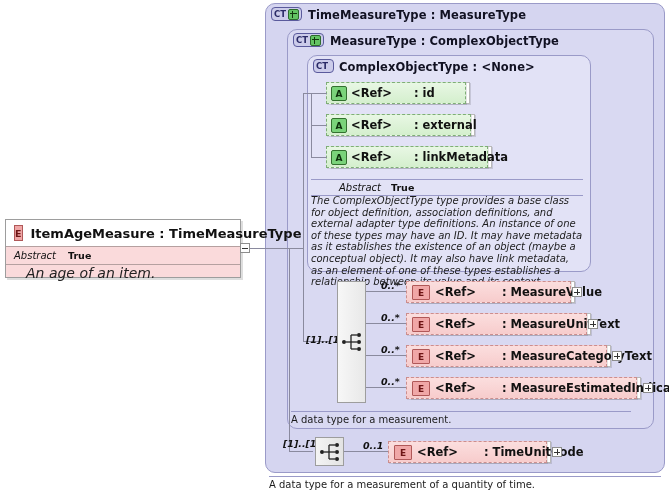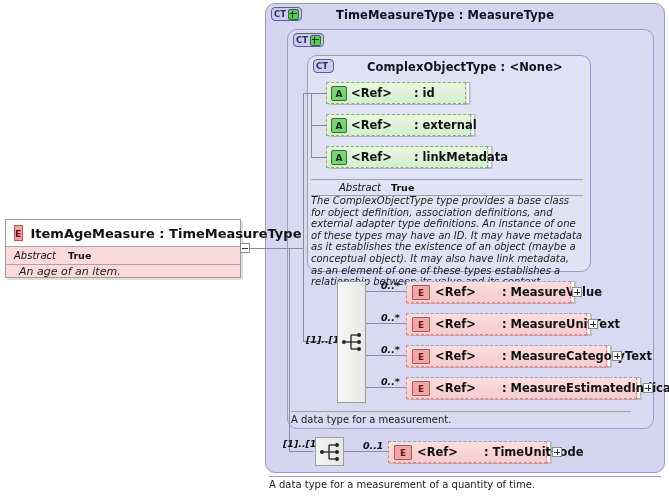"TimeMeasureType : MeasureType" .ct-title { margin-left: 28px -> none }
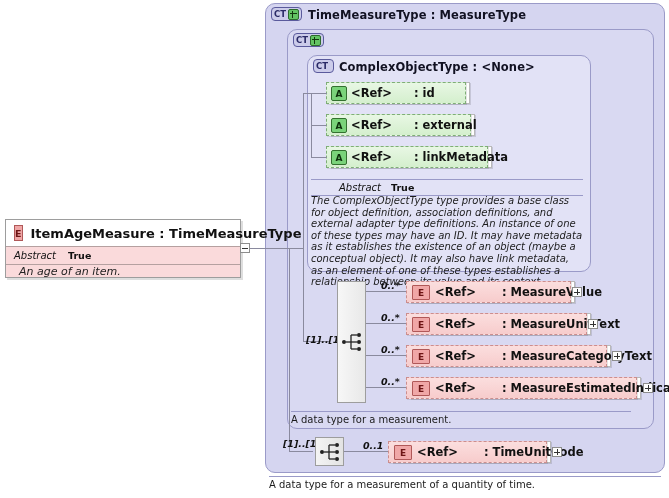"MeasureType : ComplexObjectType" div.ct-title { html: none -> <div>MeasureType : ComplexObjectType</div> }
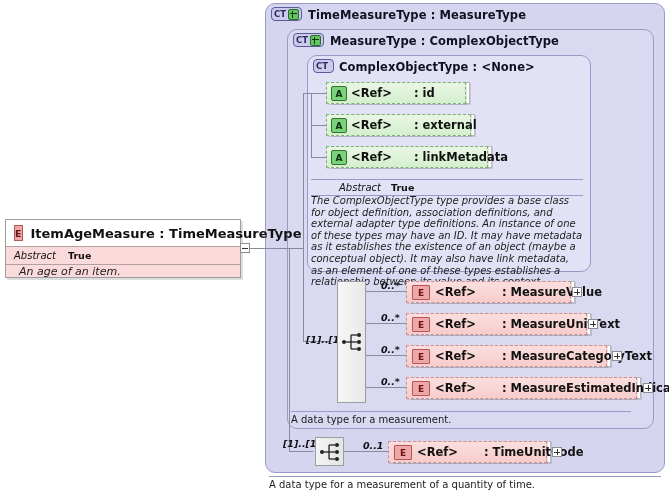"An age of an item." .root-doc { font-size: 11px -> 14px; left: 13px -> 20px }
